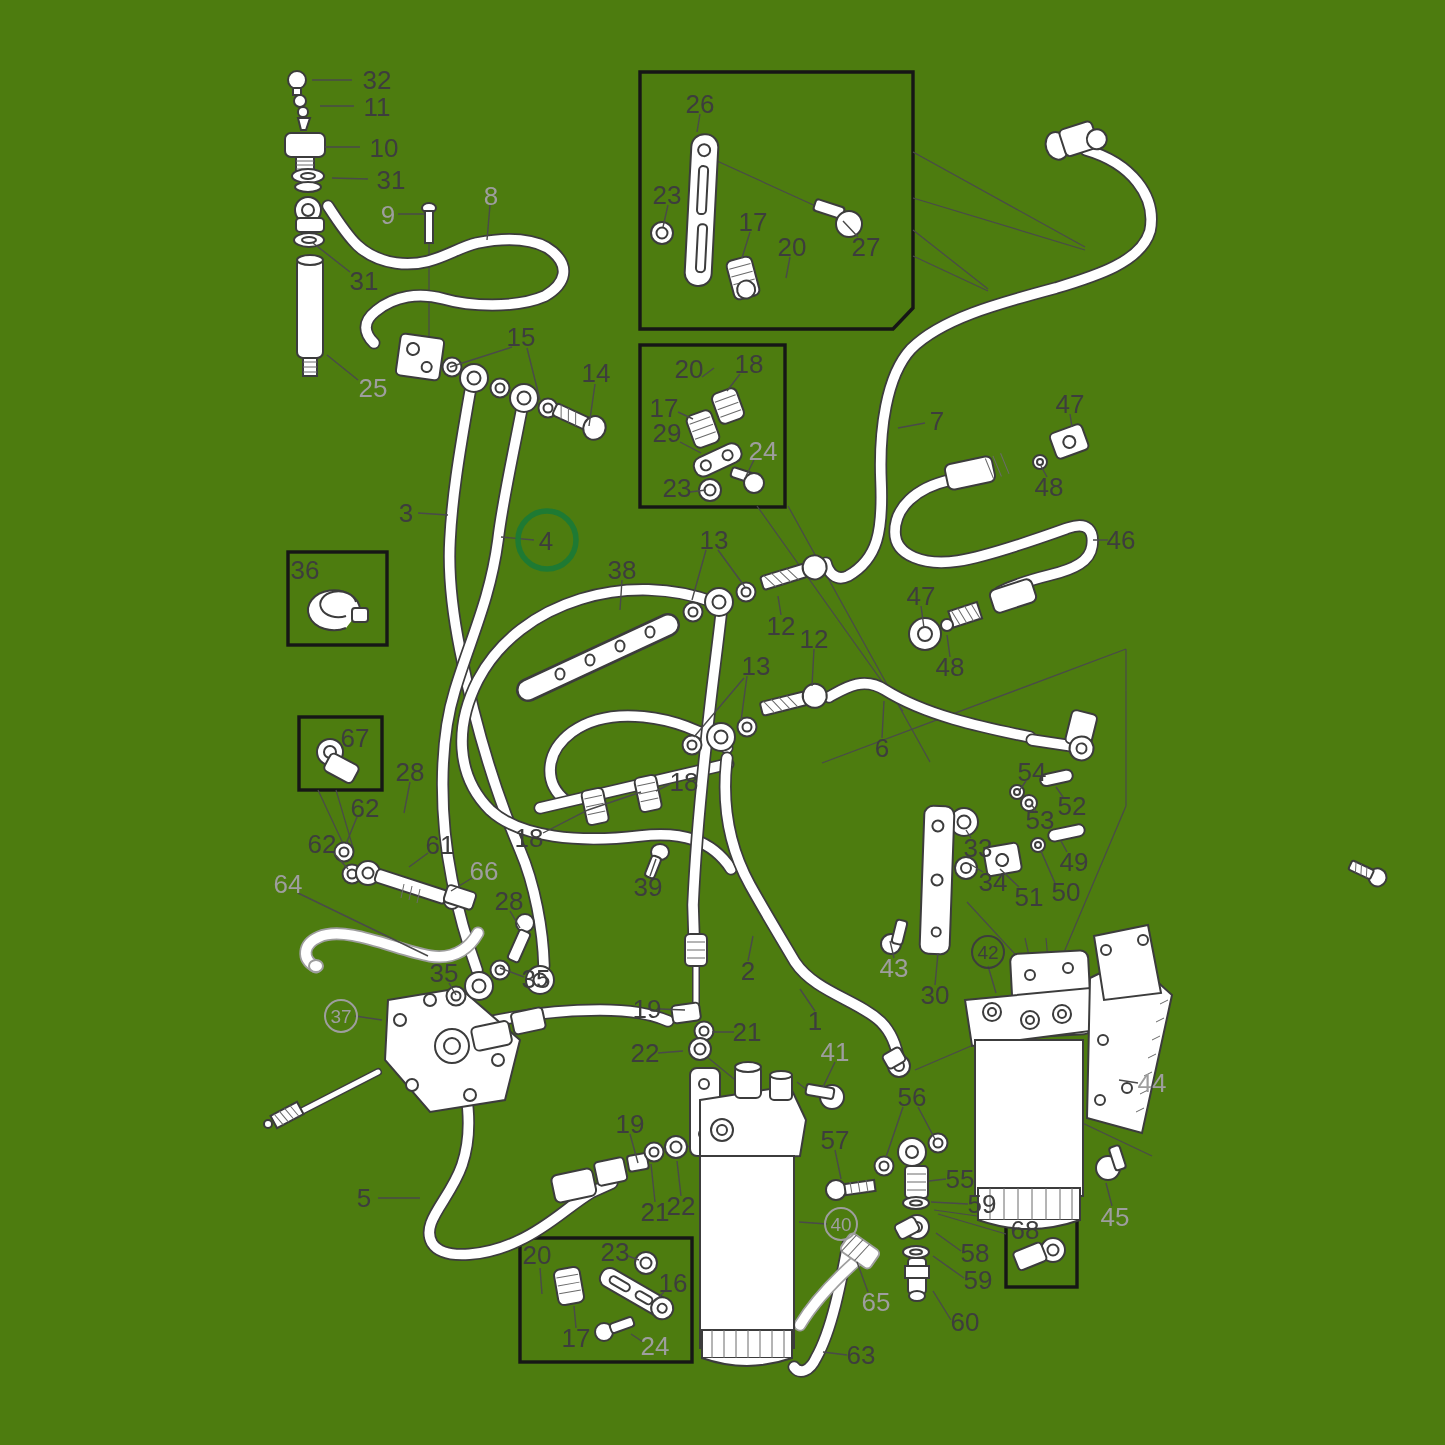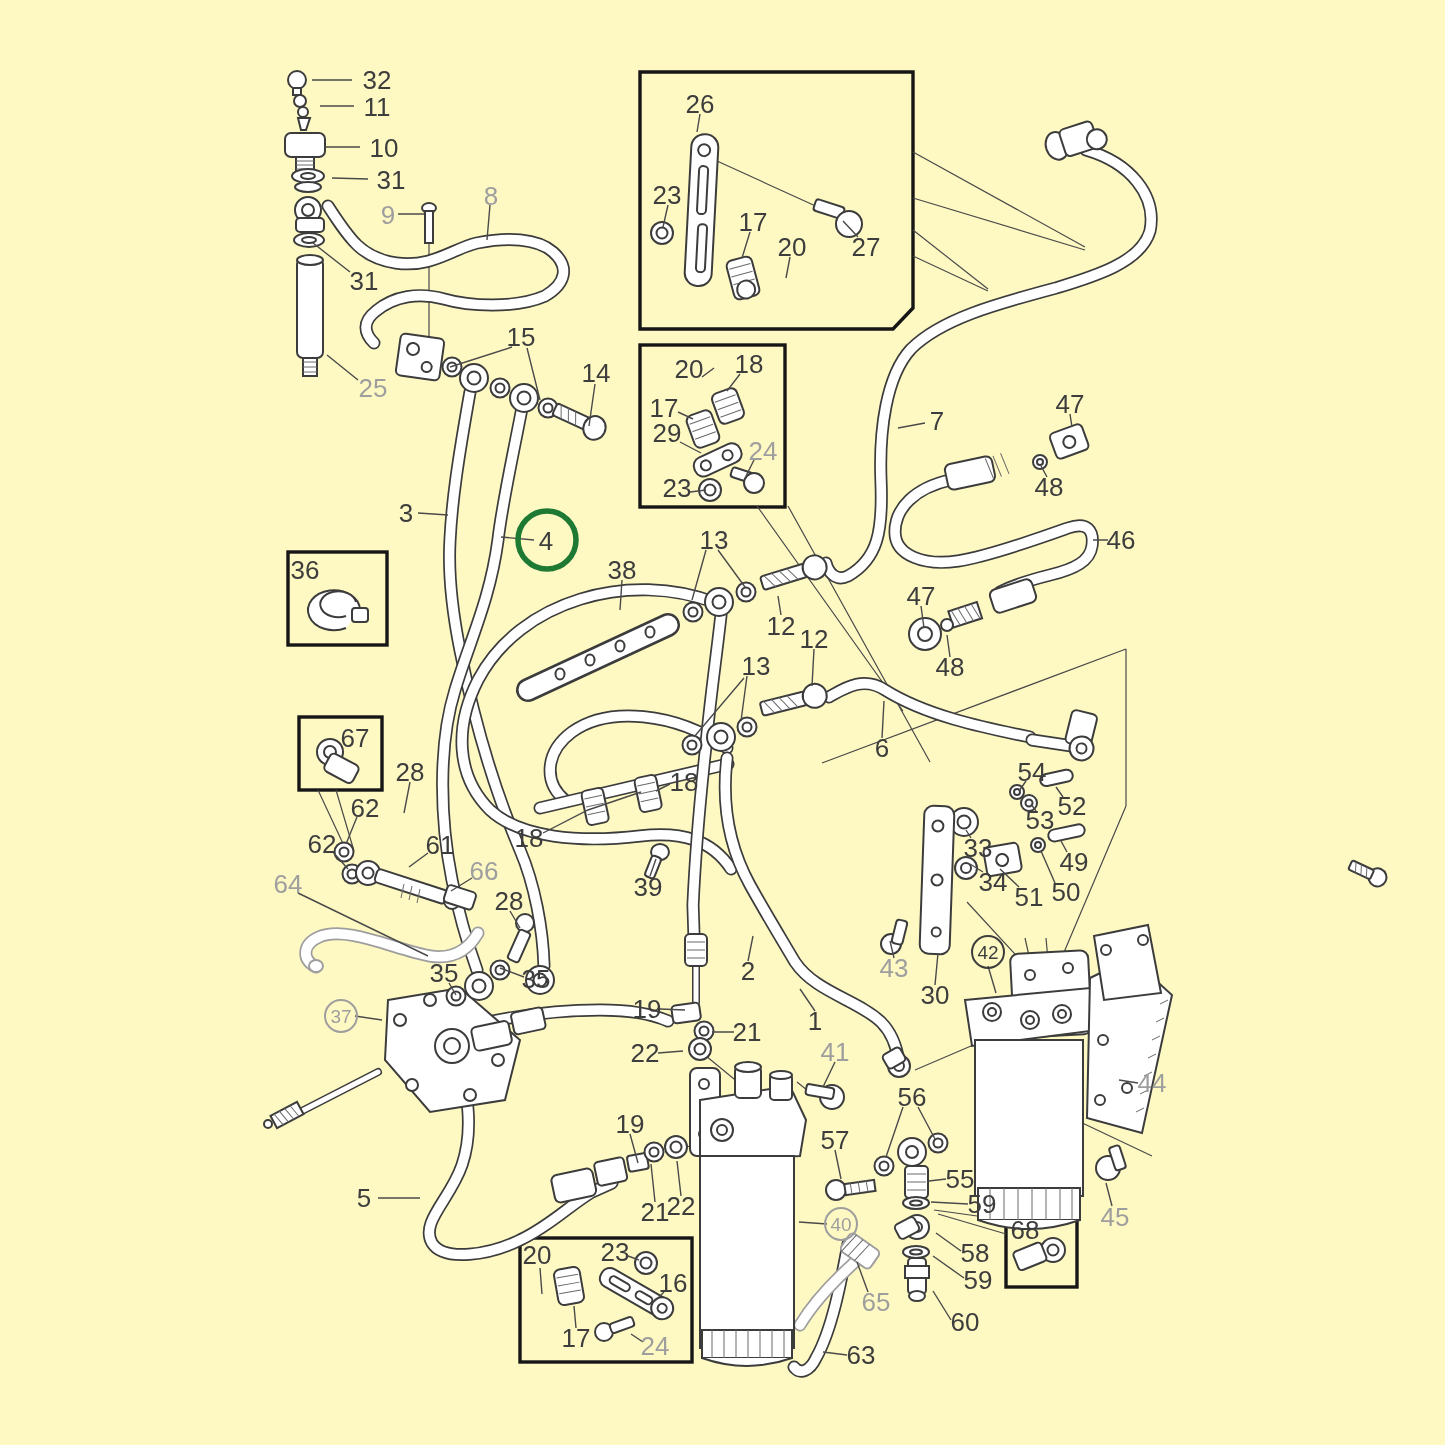"32" #page { background: #fef9c3 -> #4d7c0f }
